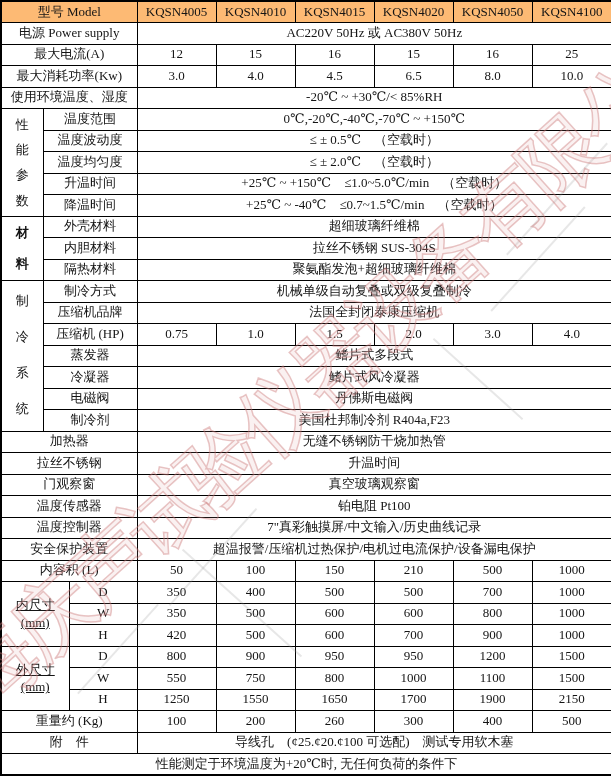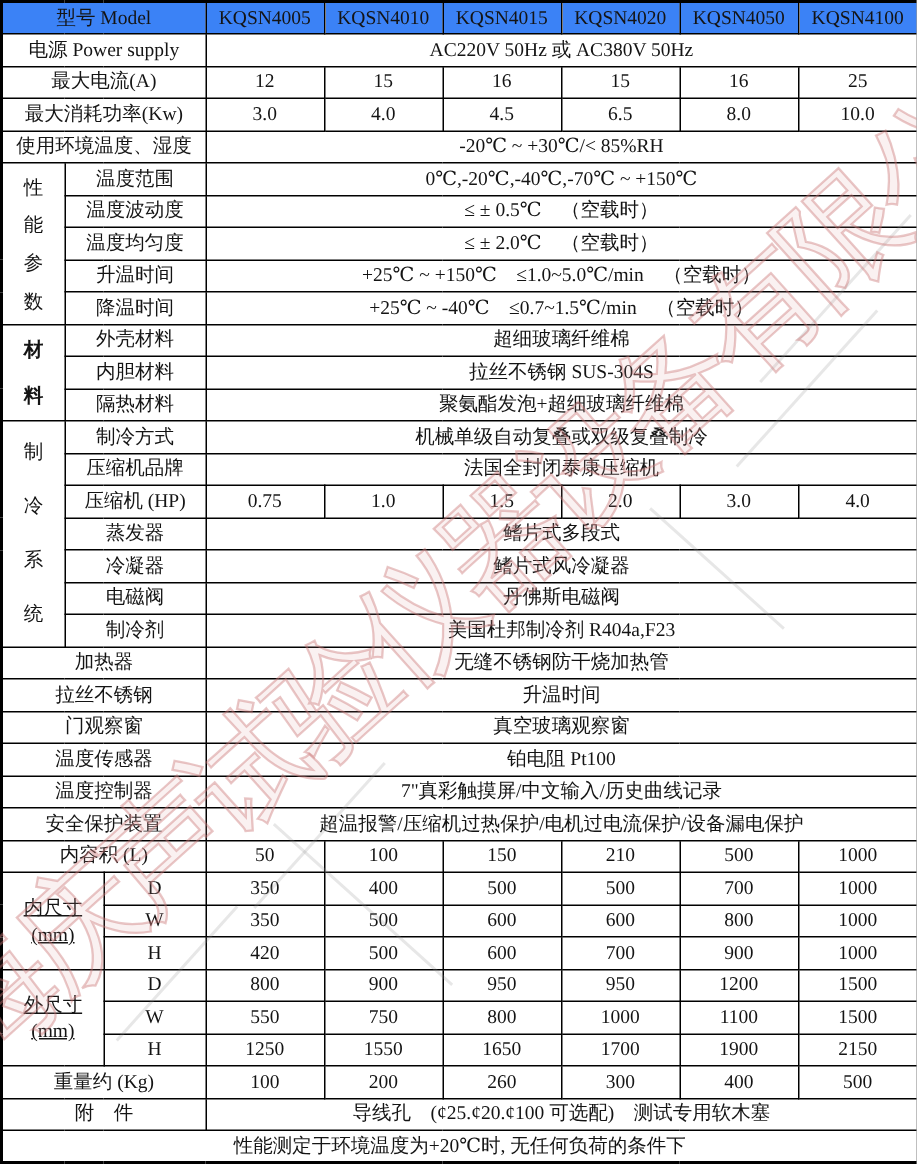"型号 Model" .hd { background: #3b82f6 -> #fdba74 }
